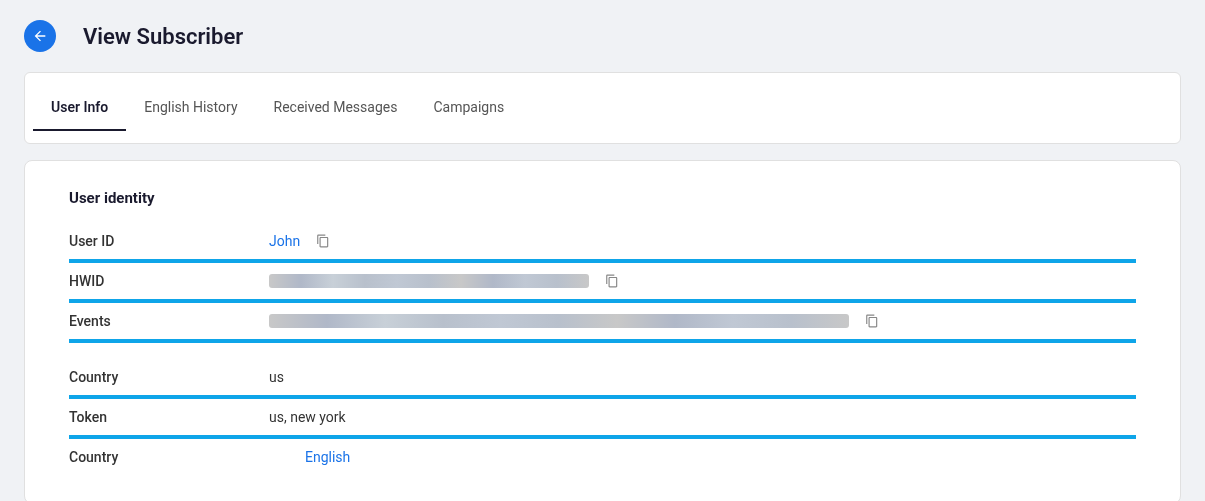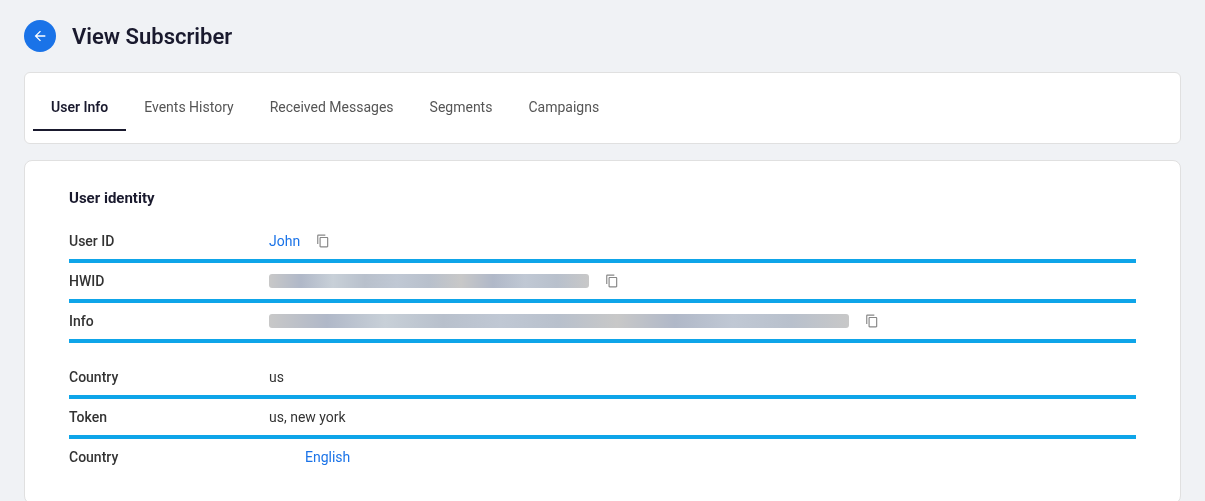"View Subscriber" .page-header { gap: 16px -> 27px }
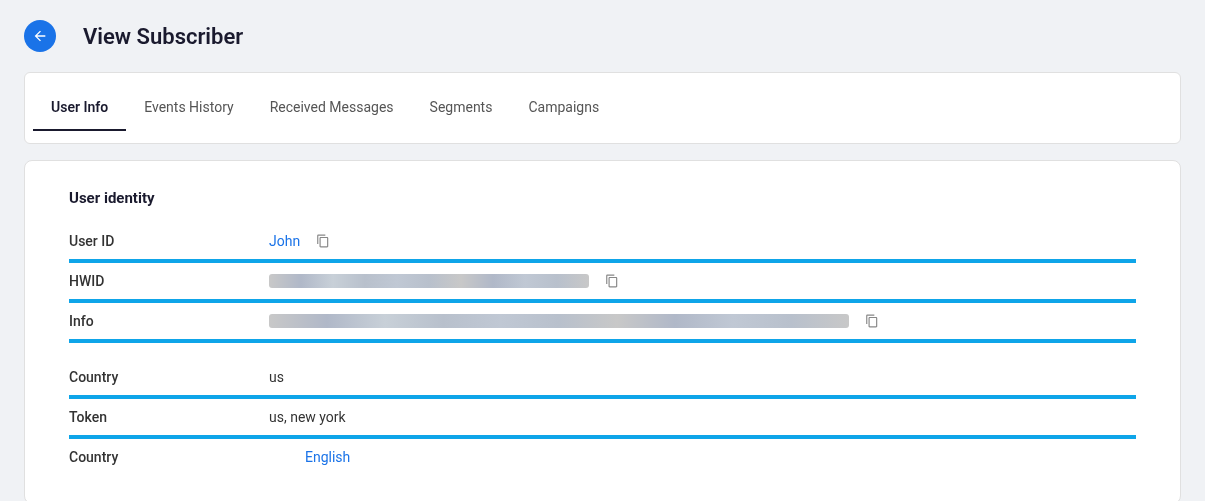"Events History" div.tab-item { text: Events -> English }
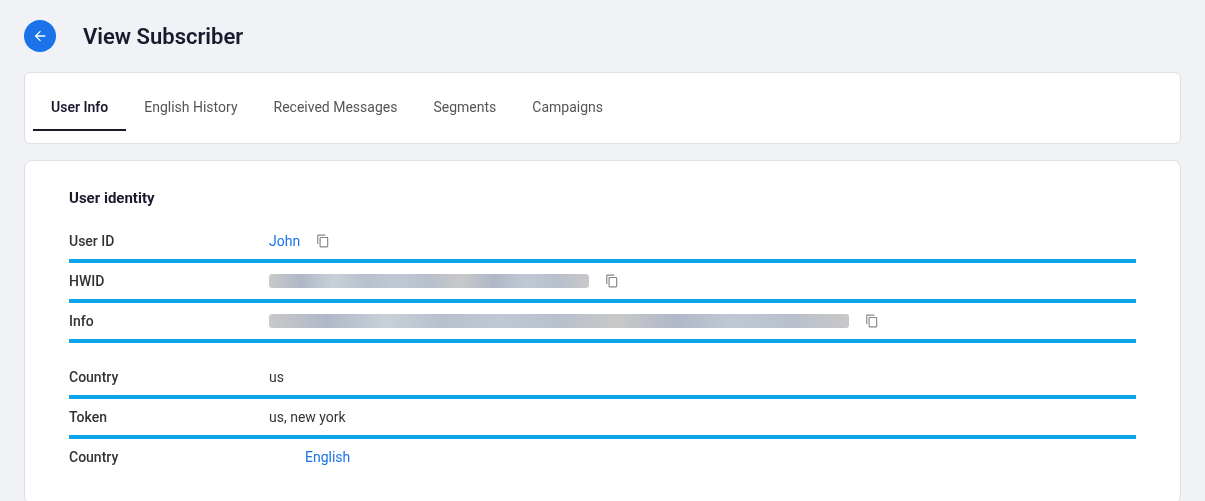"Segments" div.tab-item { html: <div>Segments</div> -> none }
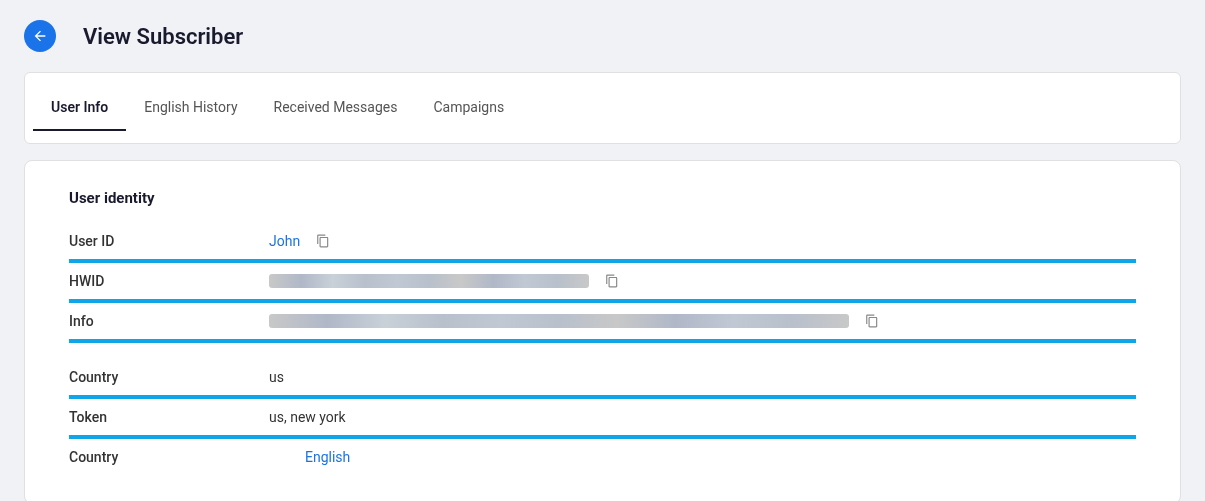"Info" div.field-label { text: Info -> Events }
